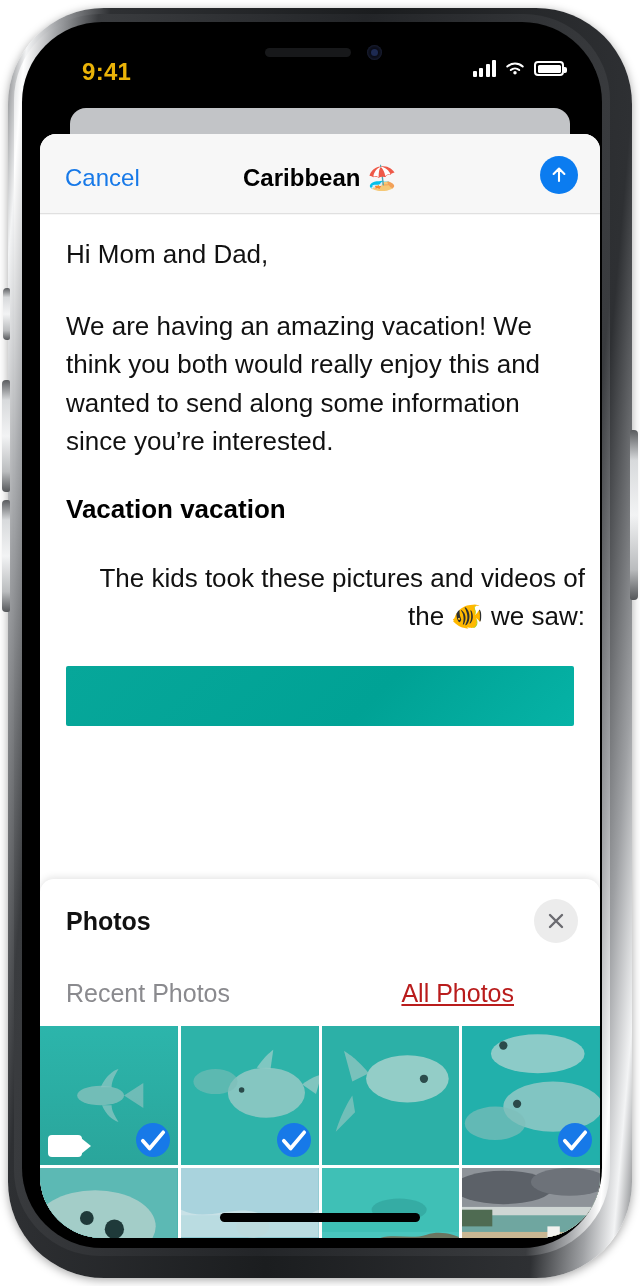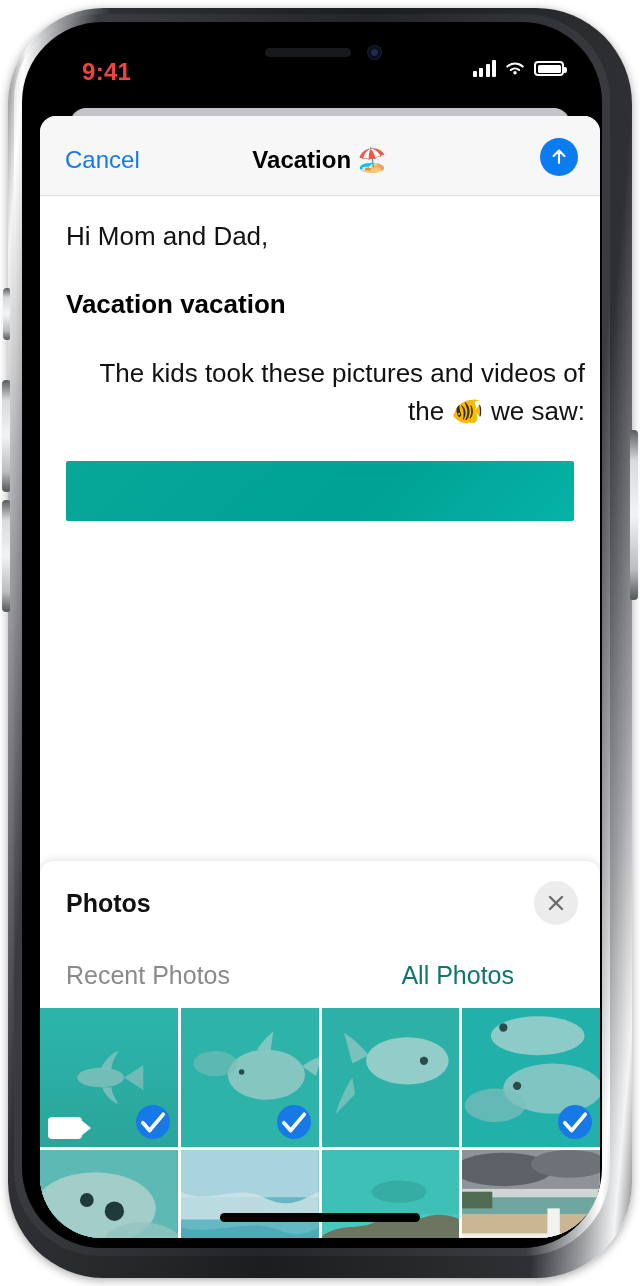"9:41" .statusbar { color: #ef4444 -> #eab308 }
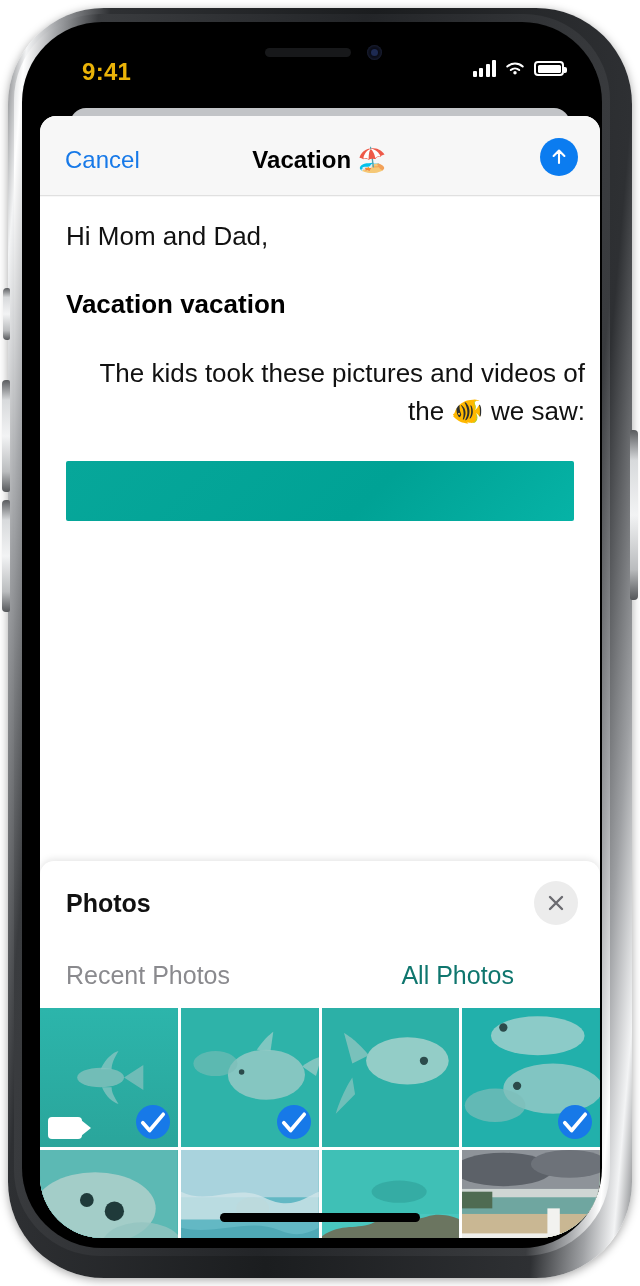"Cancel" .compose-sheet { top: 82px -> 100px }
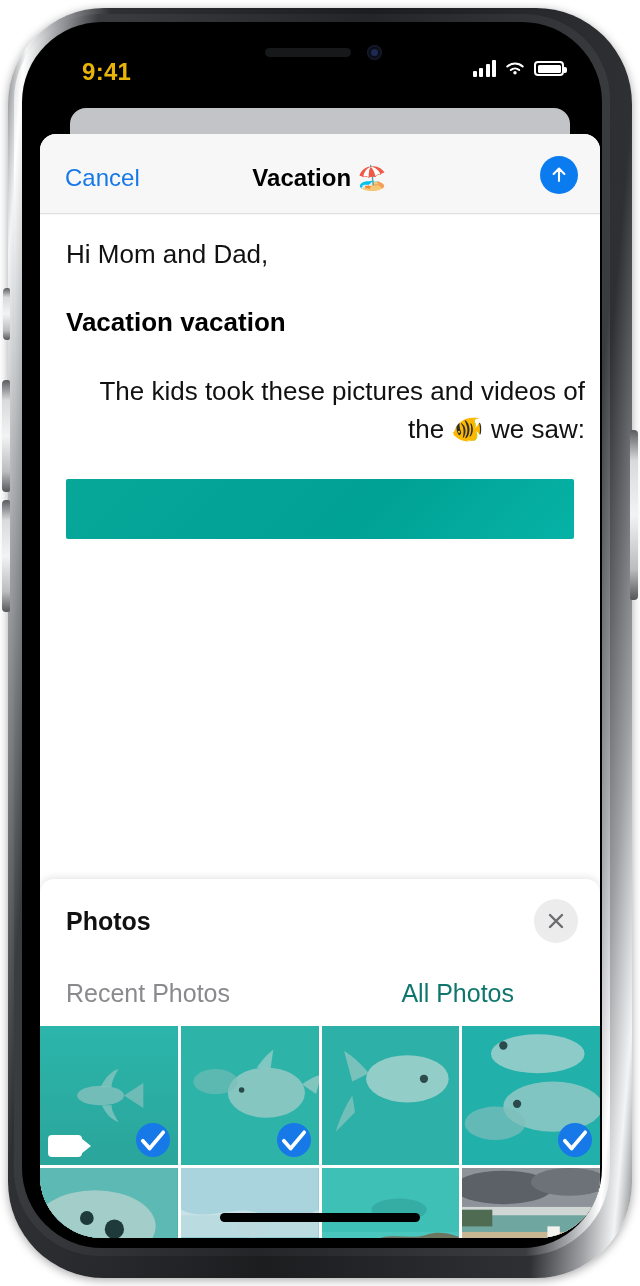"Vacation" span { text: Vacation -> Caribbean }
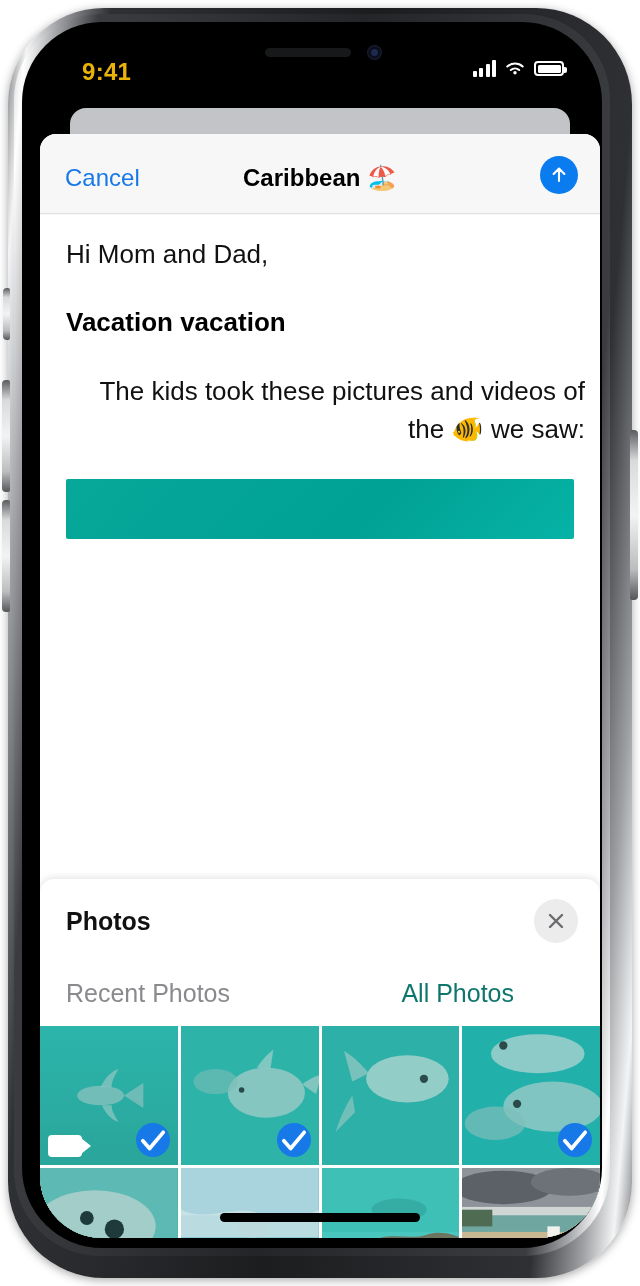"We are having an amazing" p { html: none -> <p>We are having an amazing vacation! We think you both would really enjoy this and wanted to send along some information since you’re interested.</p> }
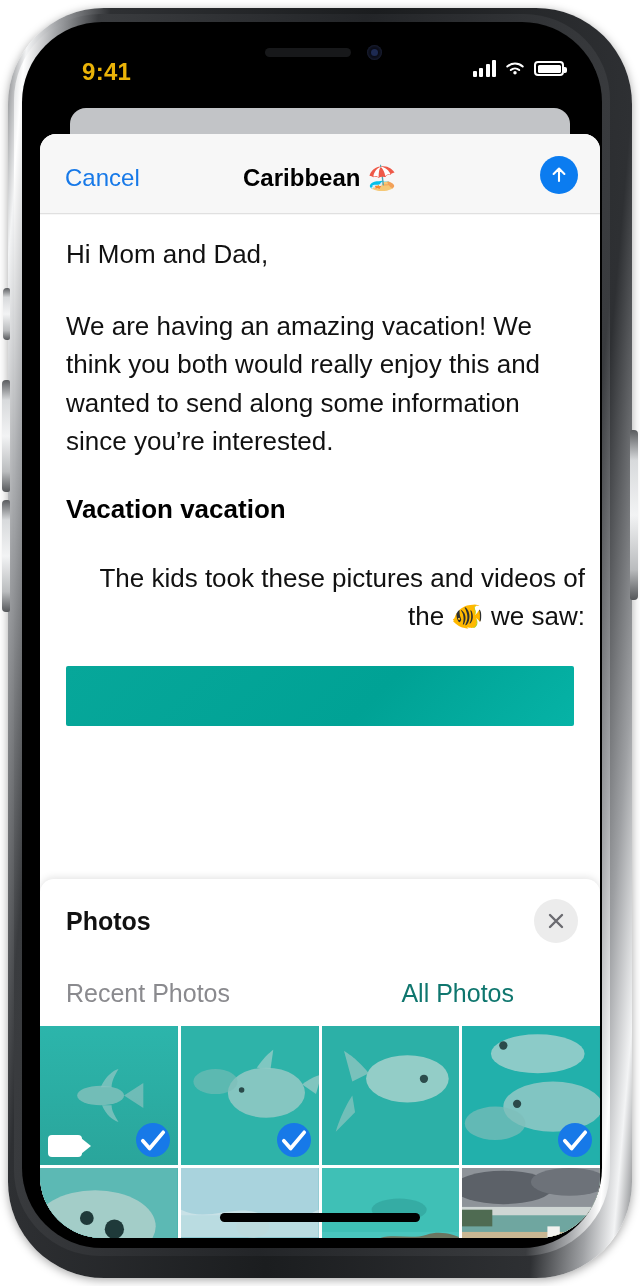"All Photos" .all-photos { color: #0f766e -> #b91c1c; text-decoration: none -> underline }
